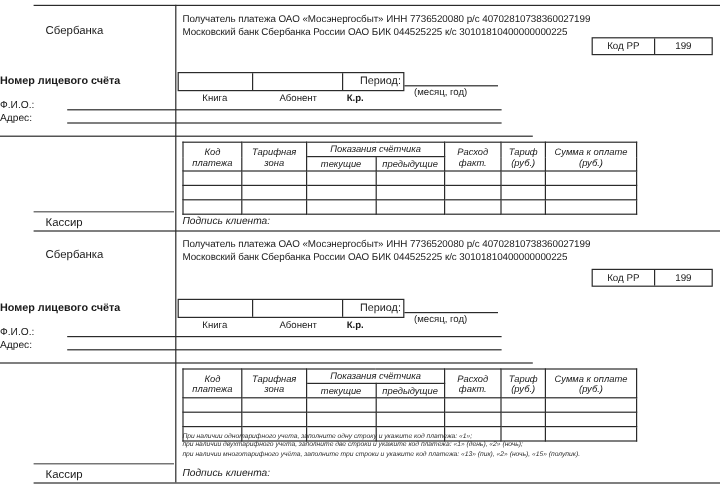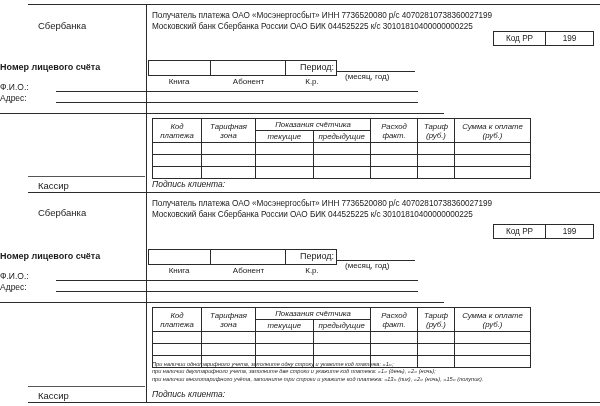"К.р." .acct-head.h3 { font-weight: none -> bold; left: 287px -> 271px }
